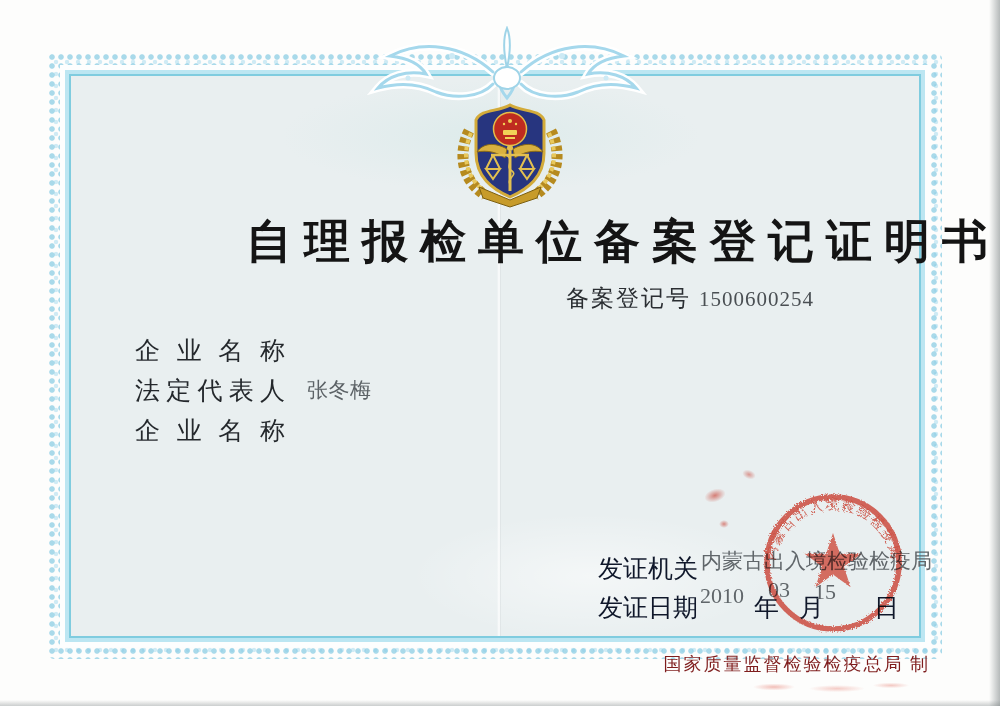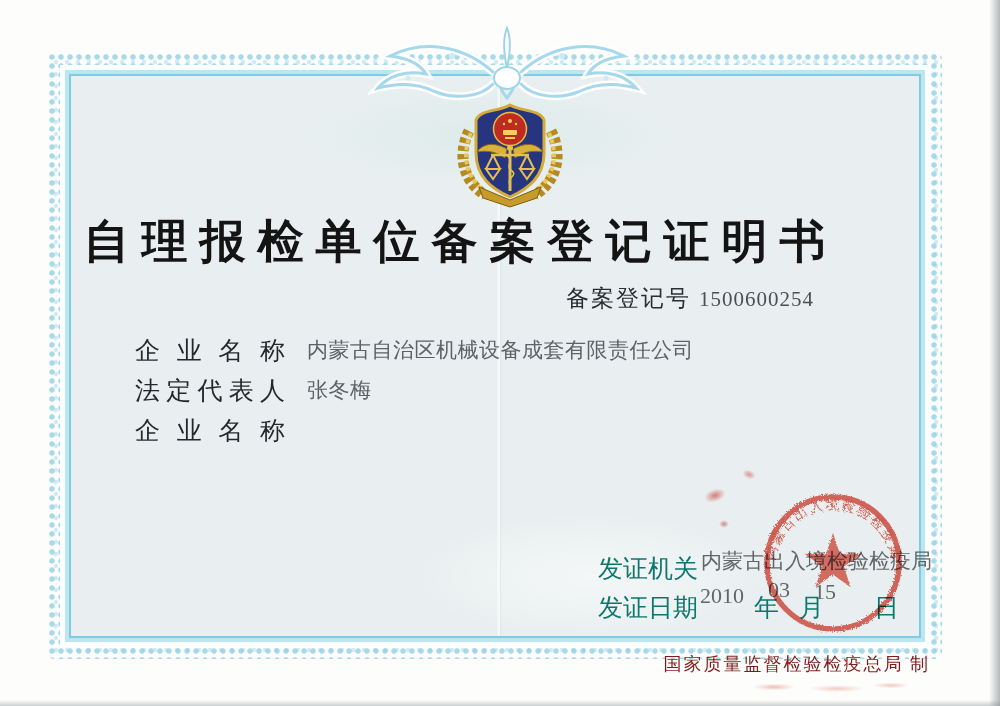"自理报检单位备案登记证明书" .title { text-align: center -> right; width: 921px -> 1000px }
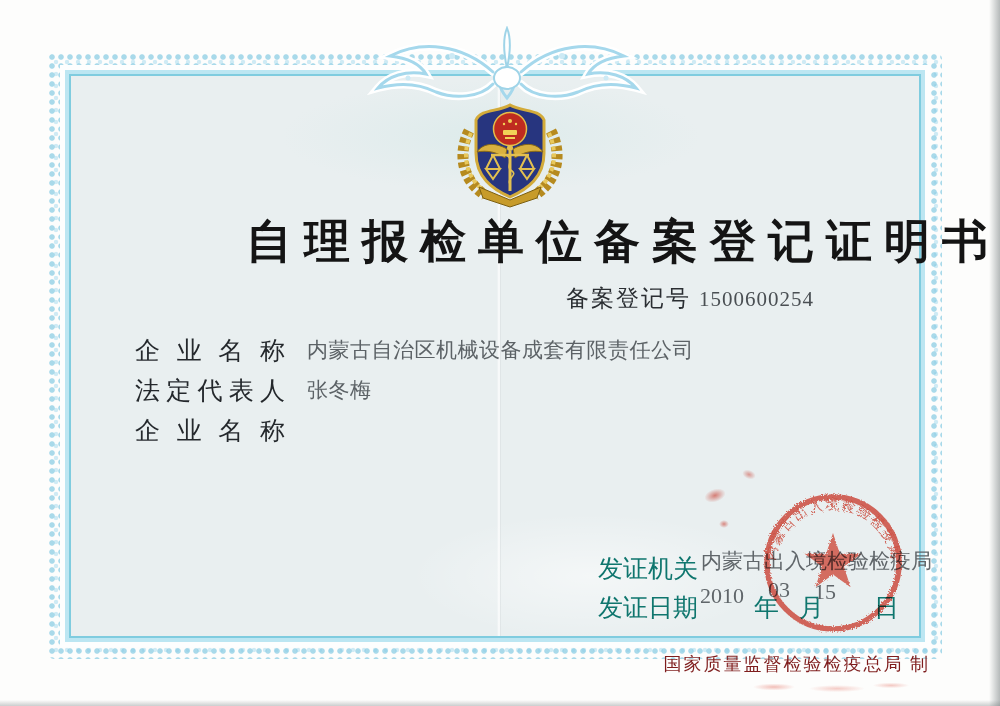"内蒙古自治区机械设备成套有限责任公司" span.field-value { html: <span>内蒙古自治区机械设备成套有限责任公司</span> -> none }
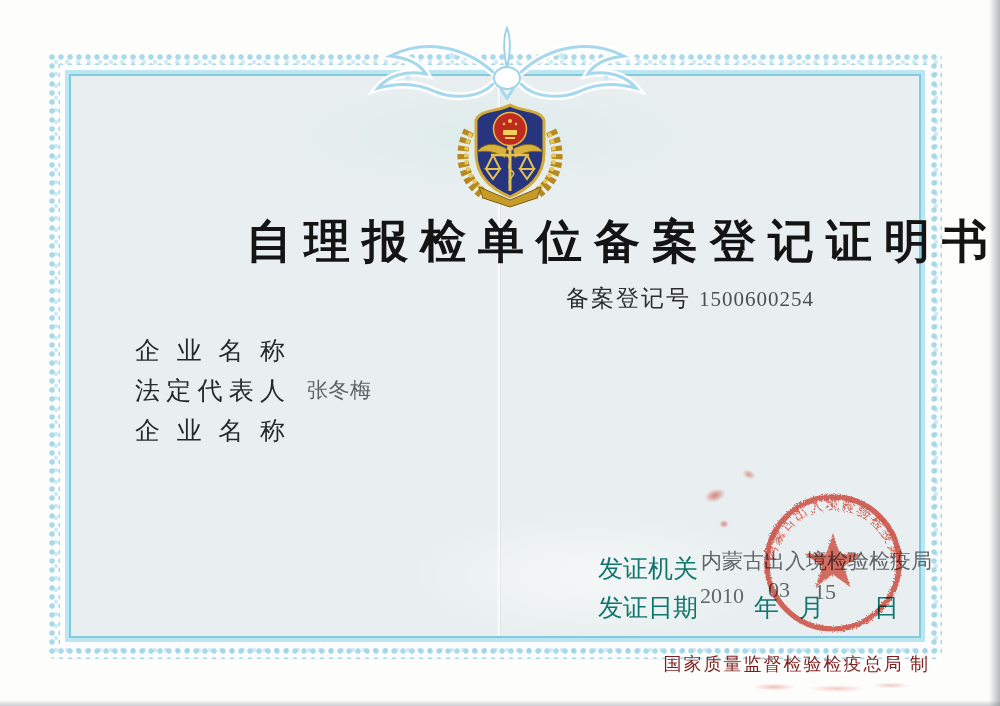"发证机关" .lbl { color: #0f766e -> #0f172a }
